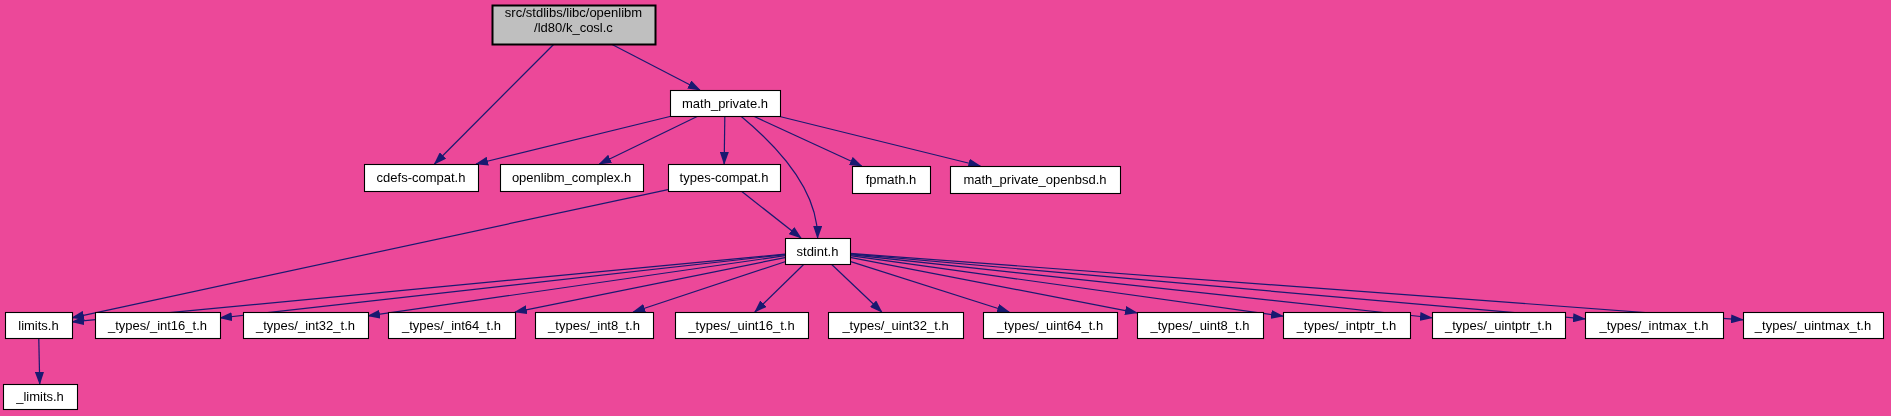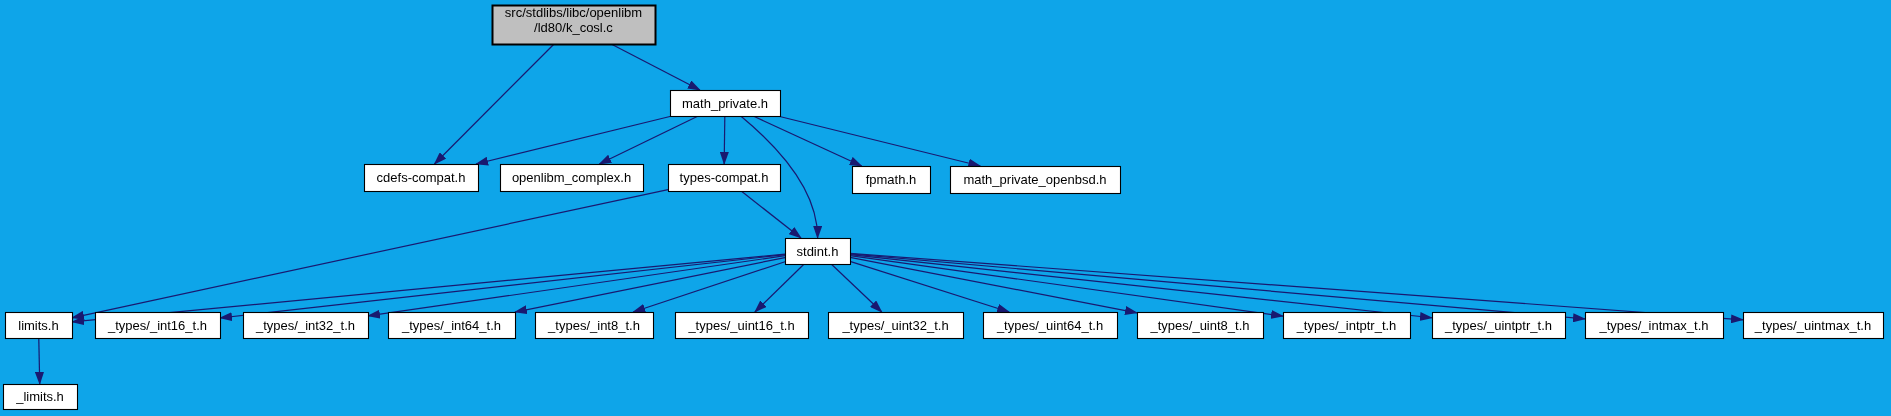"src/stdlibs/libc/openlibm /ld80/k_cosl.c" #stage { background: #0ea5e9 -> #ec4899 }
